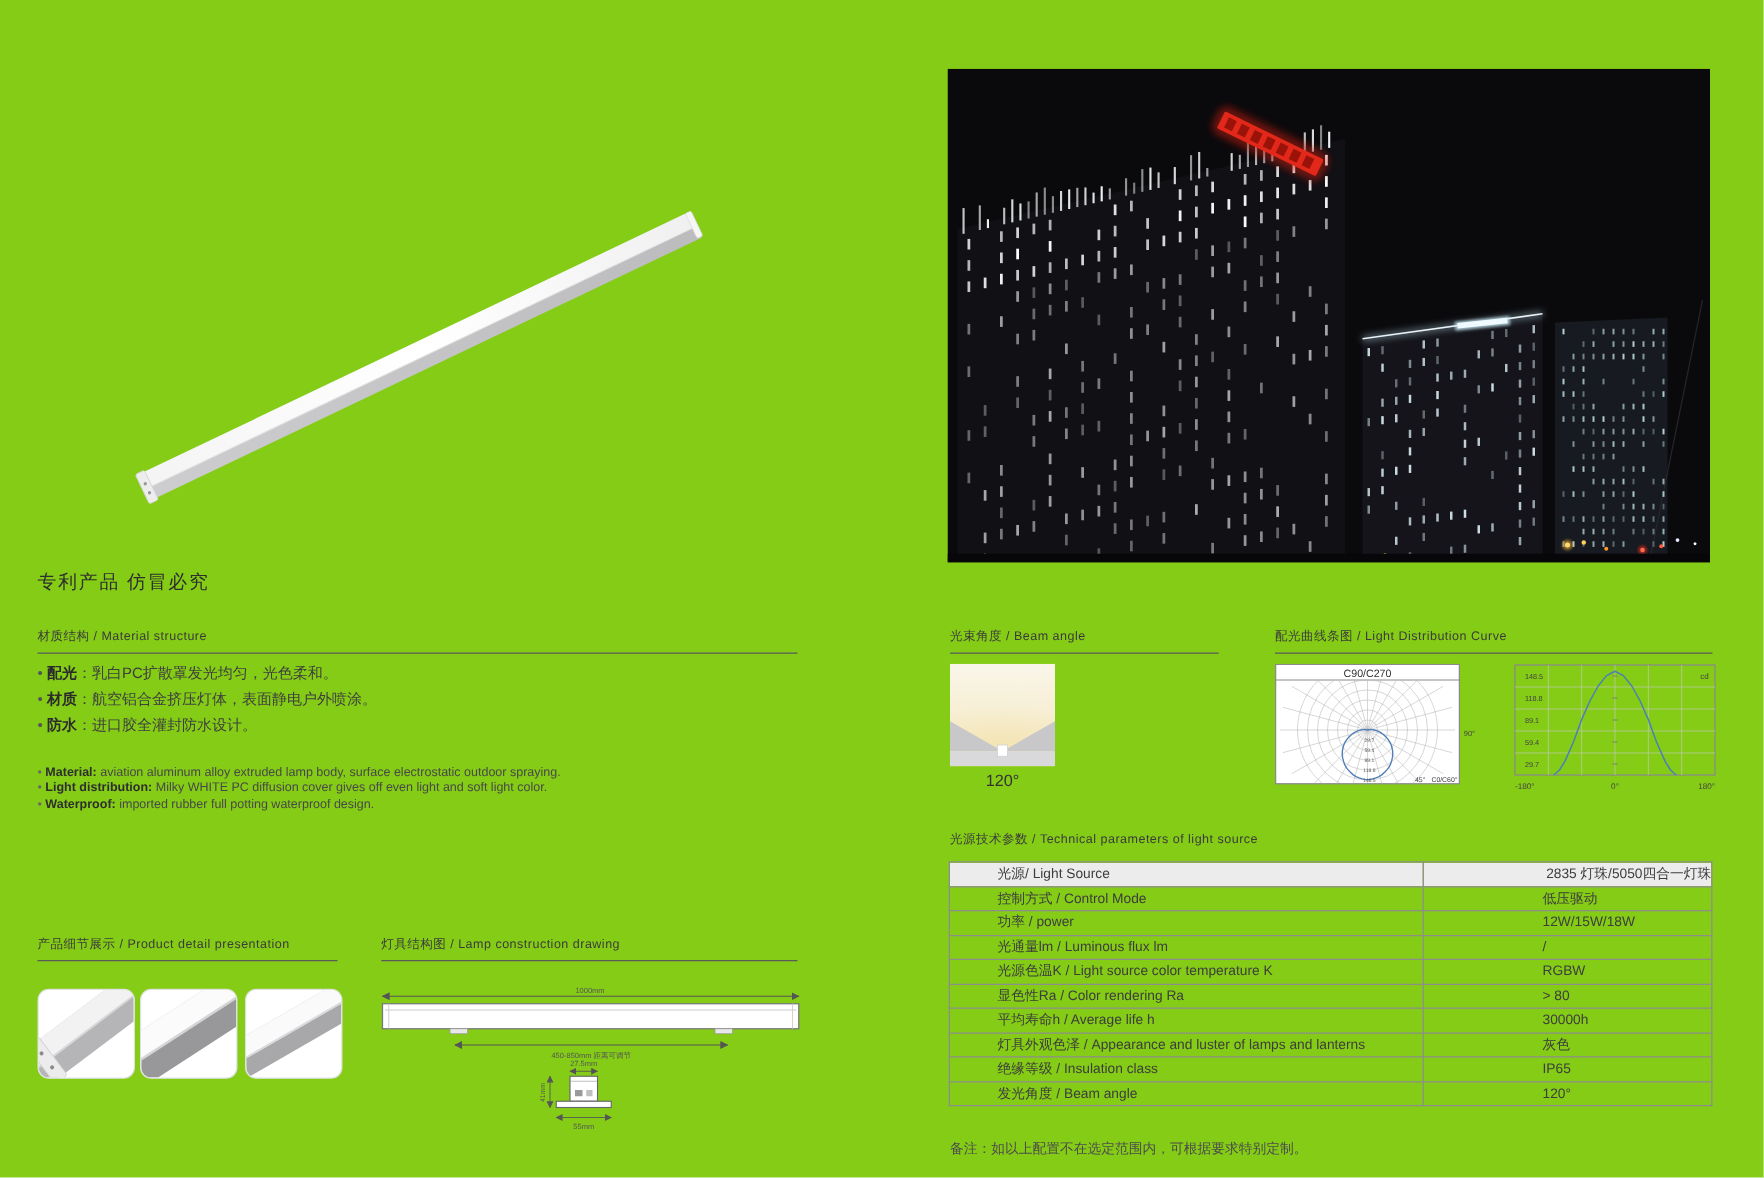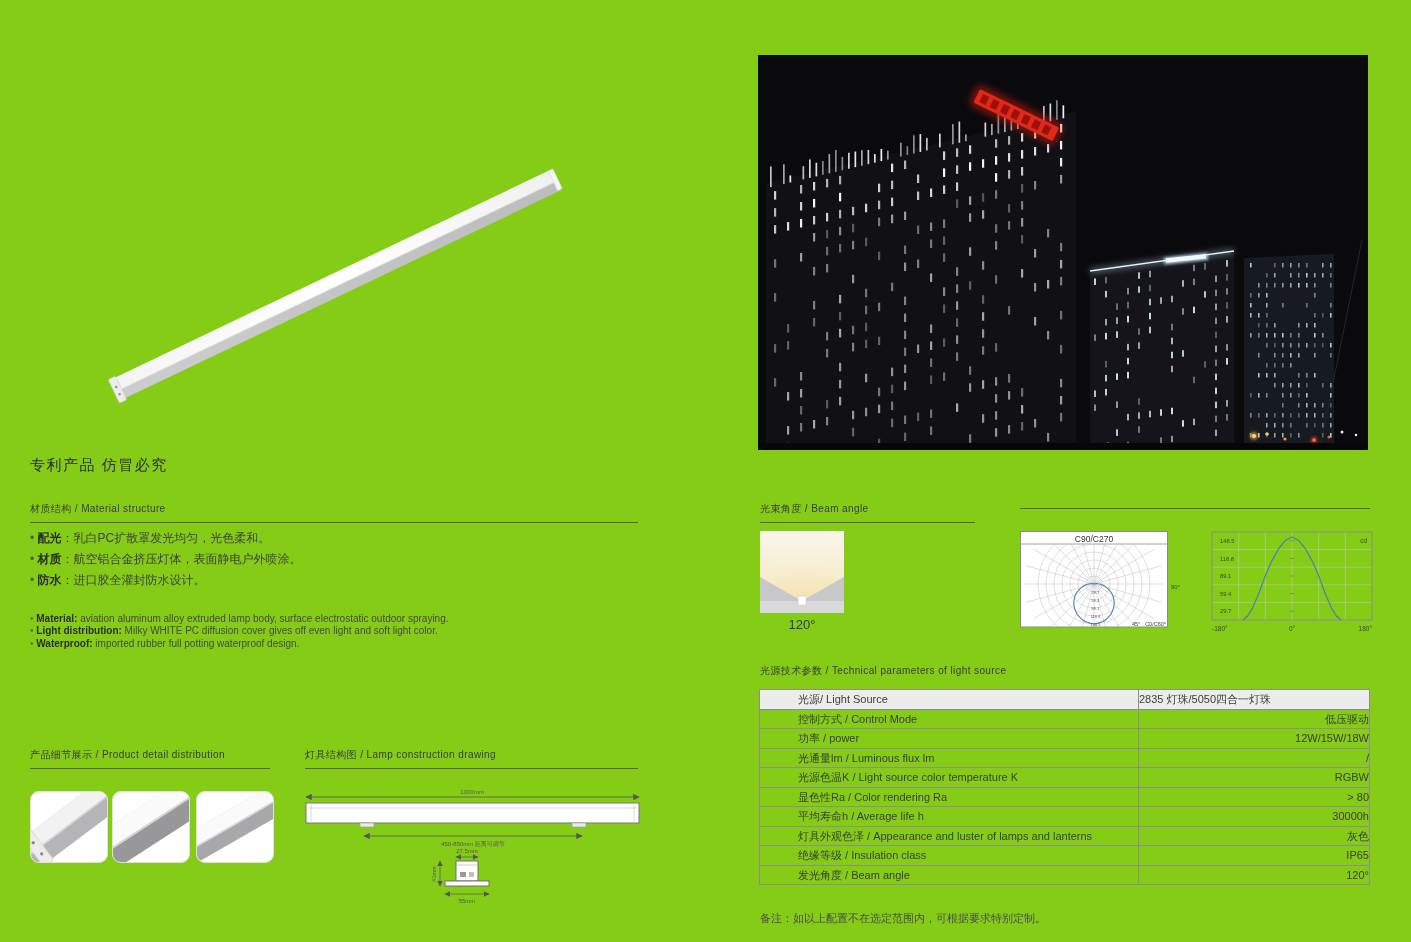"配光曲线条图 / Light Distribution Curve" div.sec-title { html: none -> <div>配光曲线条图 / Light Distribution Curve</div> }
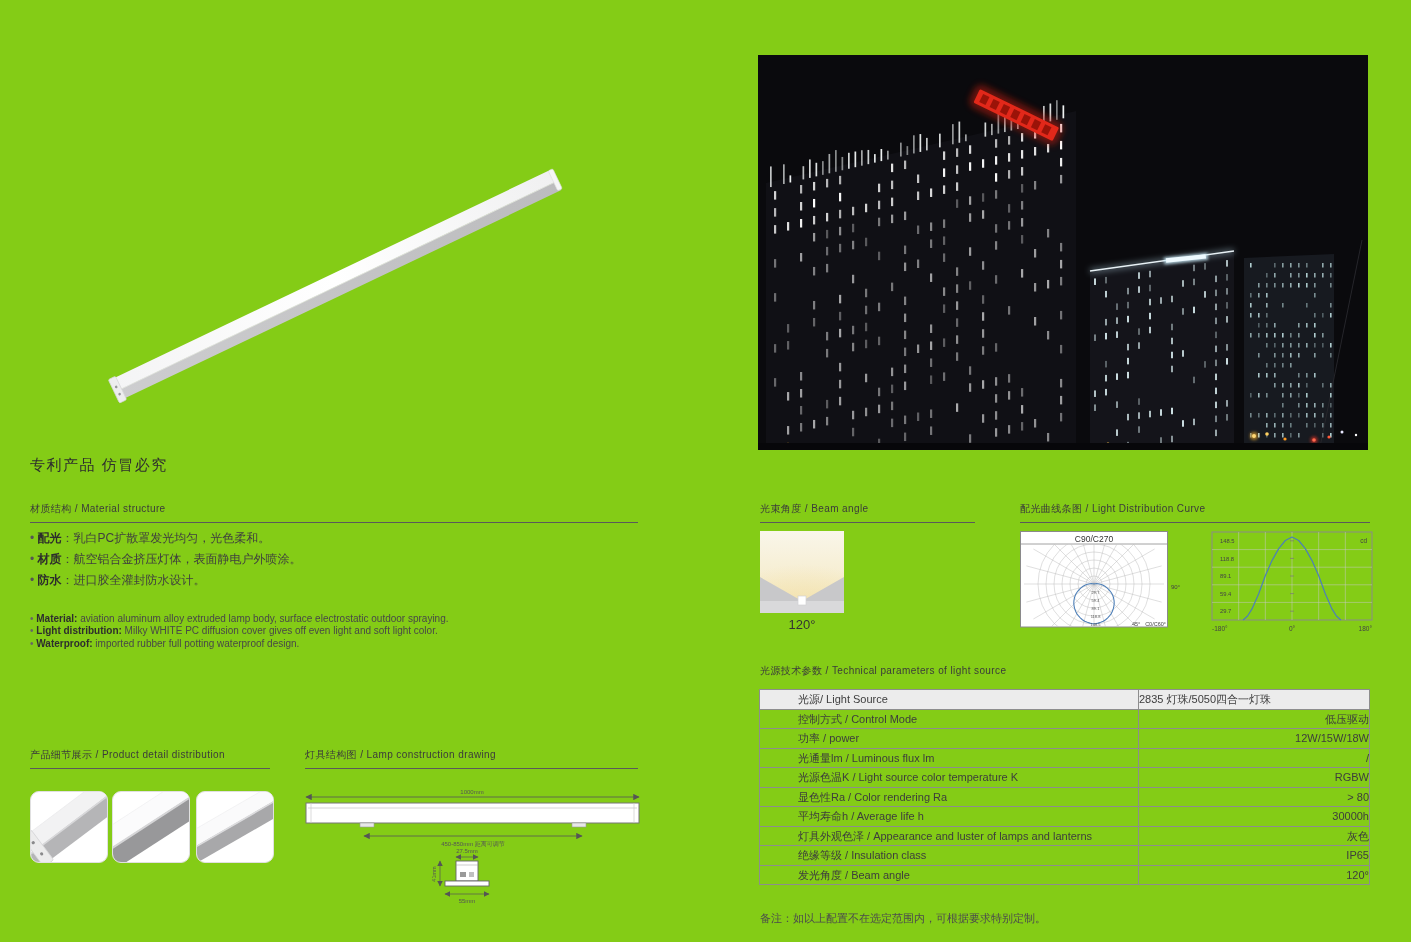"2835 灯珠/5050四合一灯珠" .params tr.hdr td.c2 { text-align: left -> right }
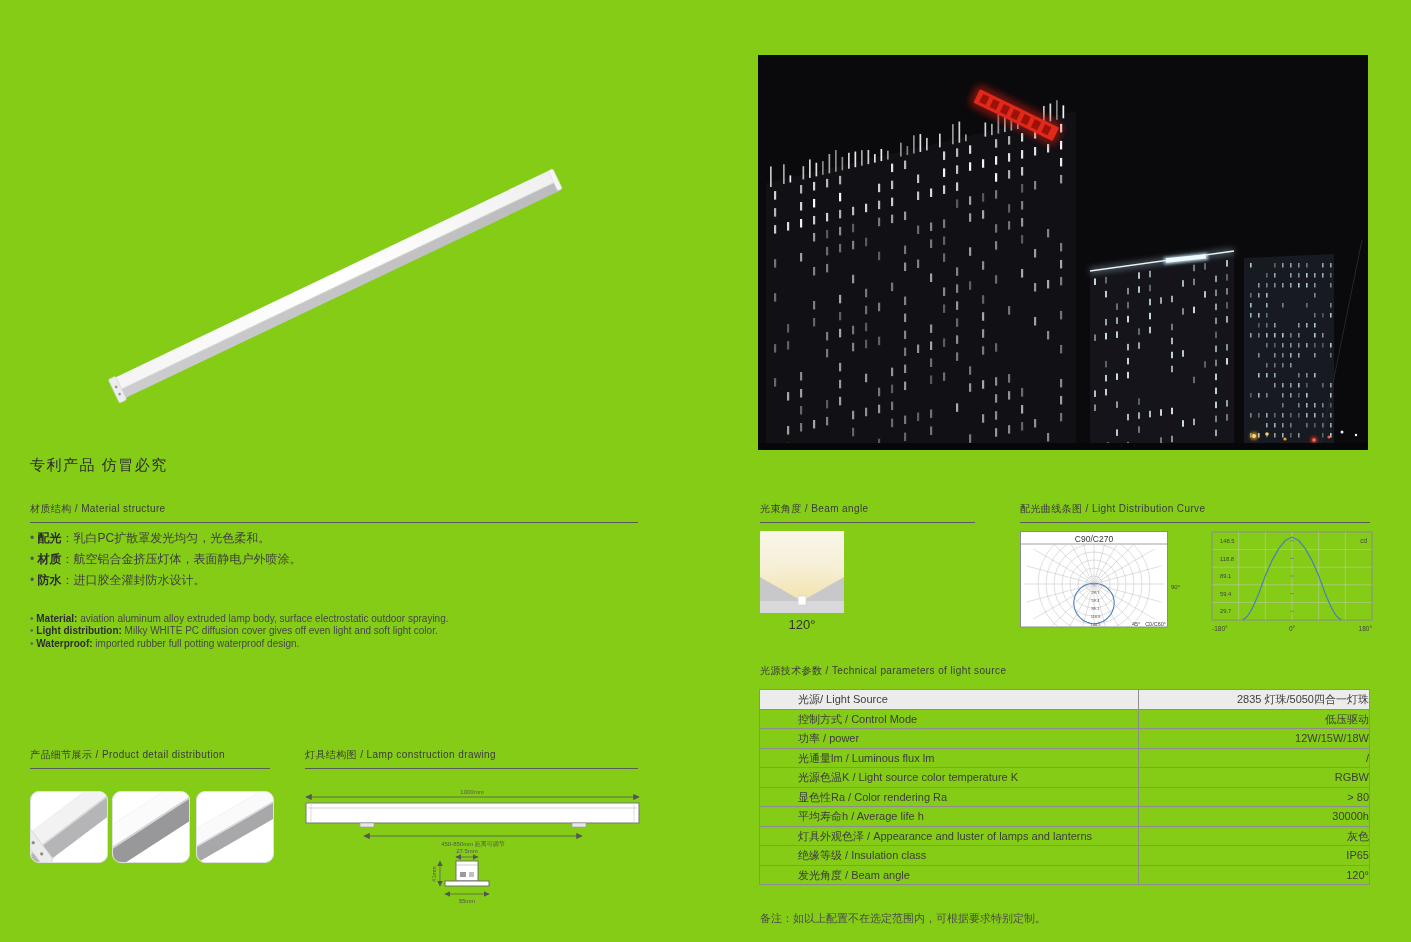"低压驱动" .params td.c2 { text-align: right -> none }
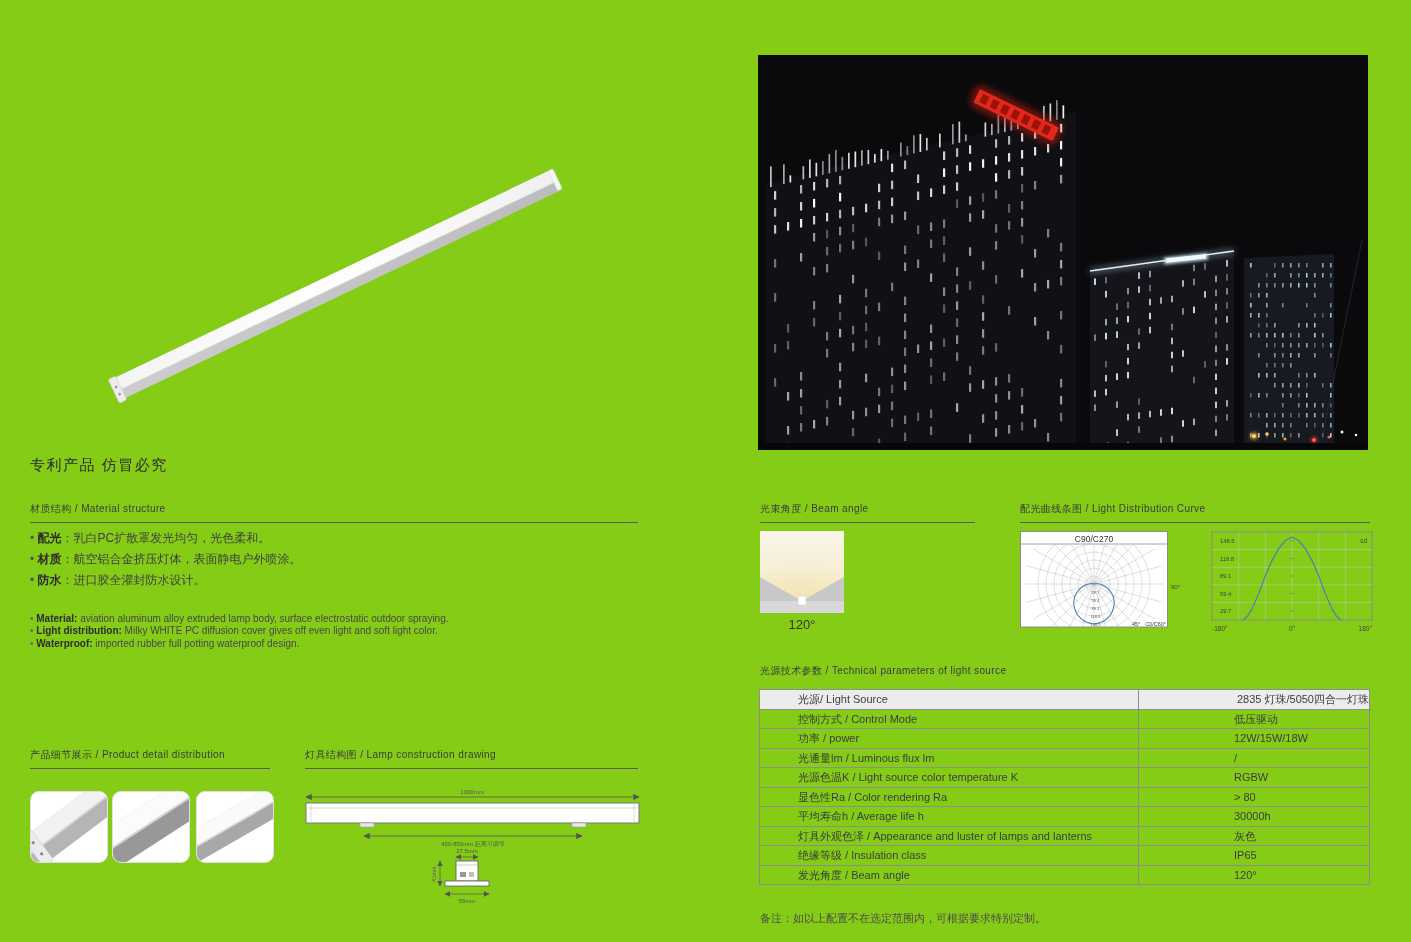"产品细节展示 / Product detail distribution" div.sec-title { text: distribution -> presentation }
